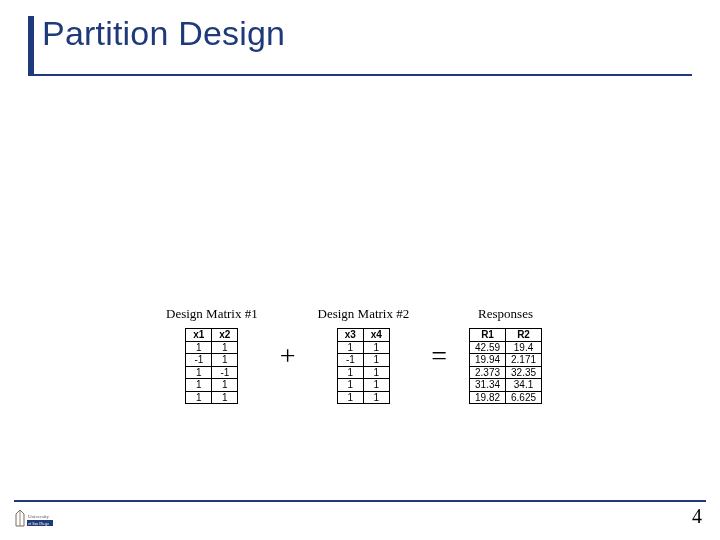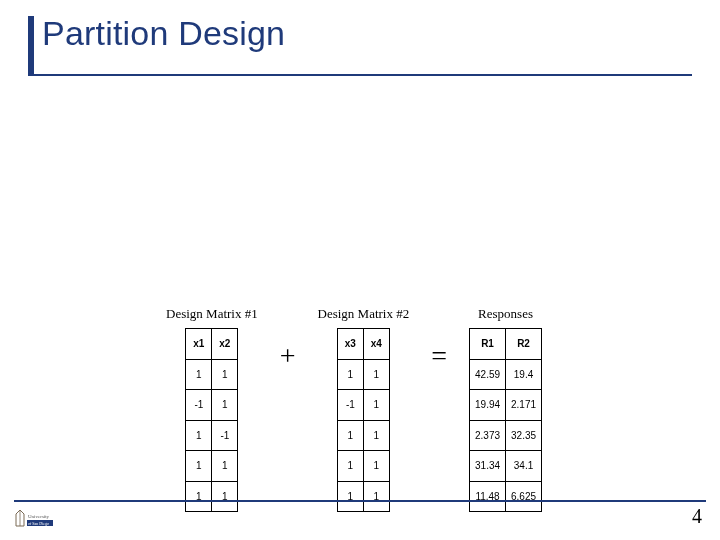"x1" table.data th, table.data td { padding: 9px 4px -> 0 4px }
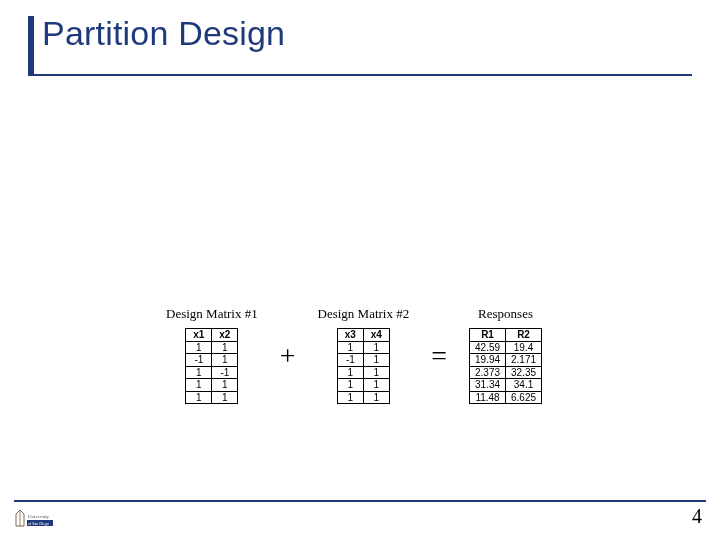"11.48" td { text: 11.48 -> 19.82 }
